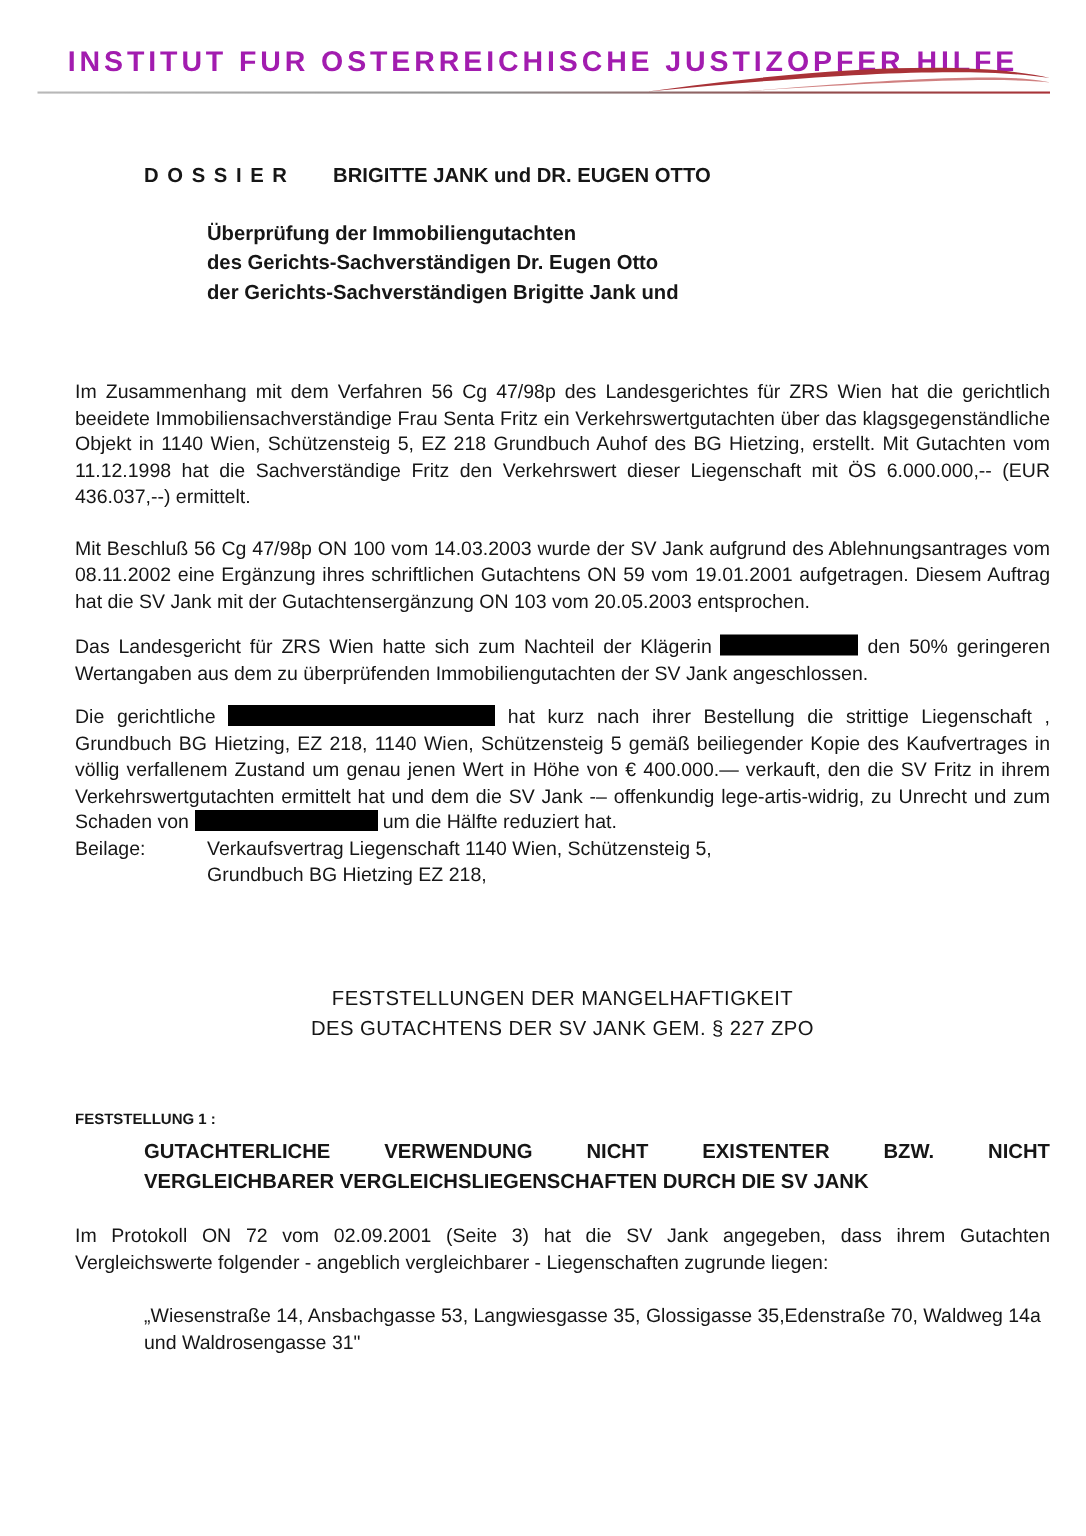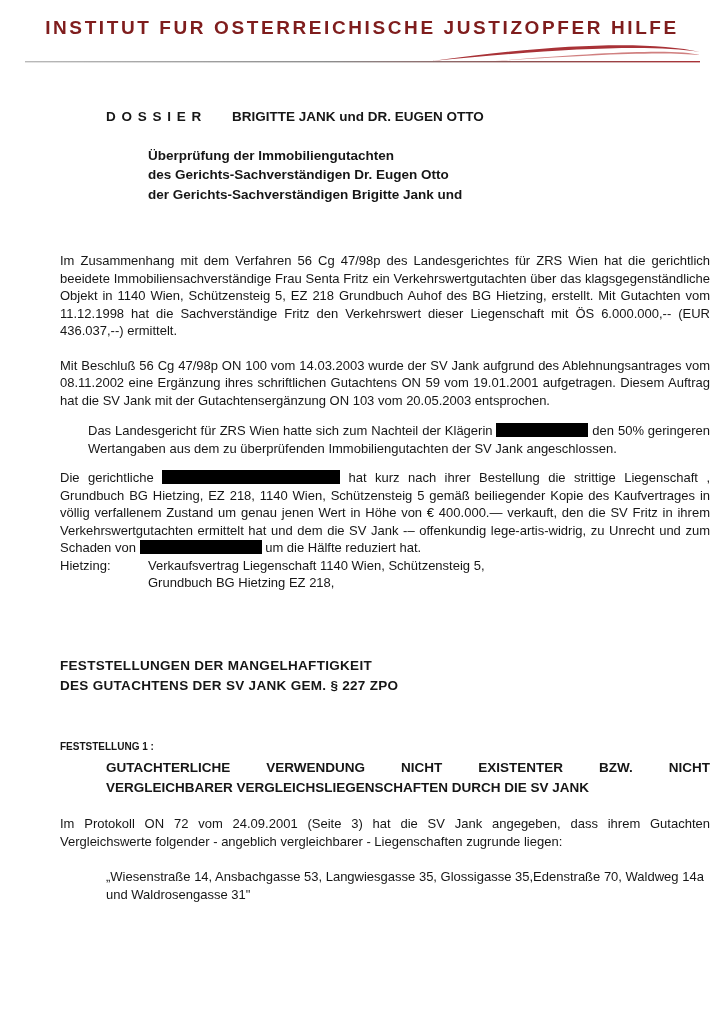"INSTITUT FUR OSTERREICHISCHE JUSTIZOPFER" .org-title { color: #7f1d1d -> #a21caf; padding-top: 17px -> 31px }
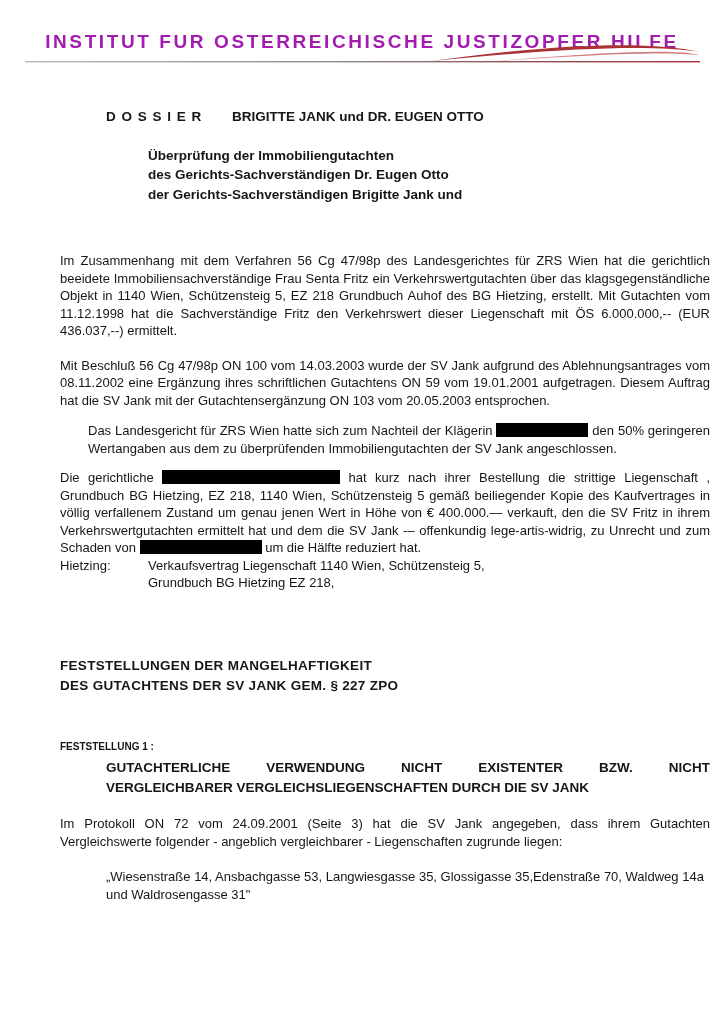"D O S S I" .content { left: 60px -> 50px }
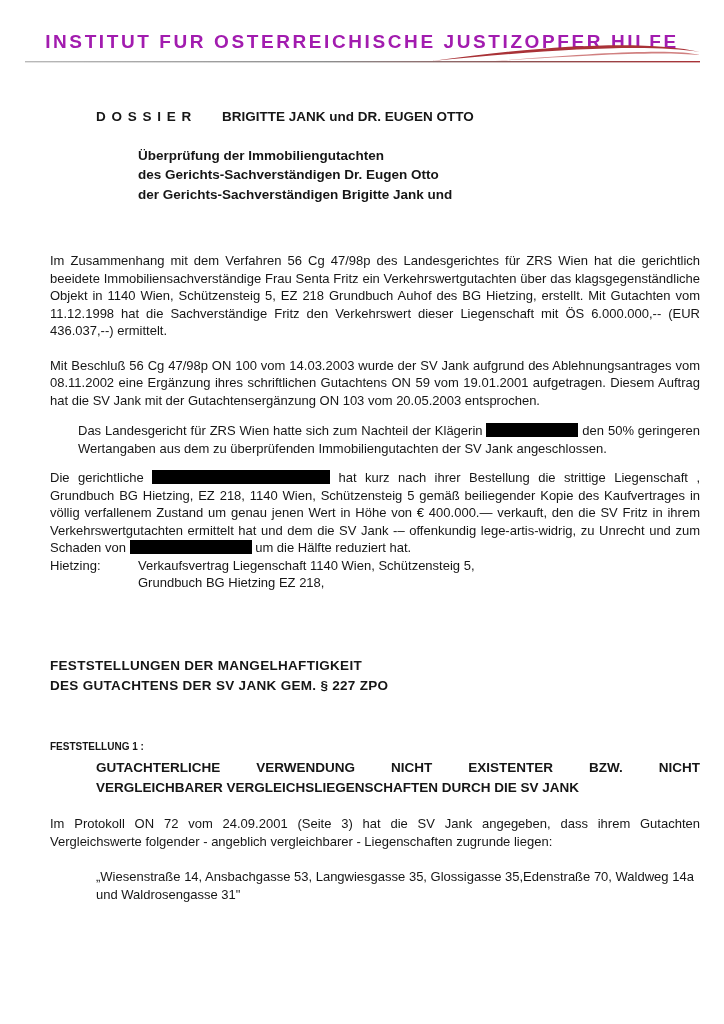"Das Landesgericht für ZRS Wien" .para.gap13 { margin-left: 28px -> none }
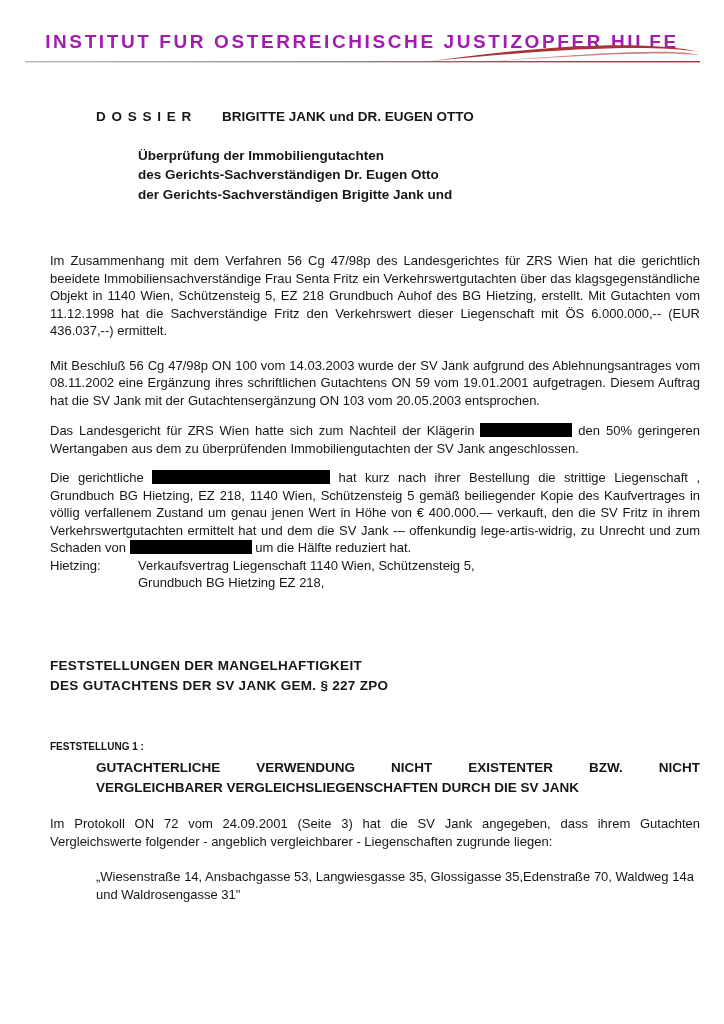"Hietzing:" div.beilage-label { text: Hietzing -> Beilage }
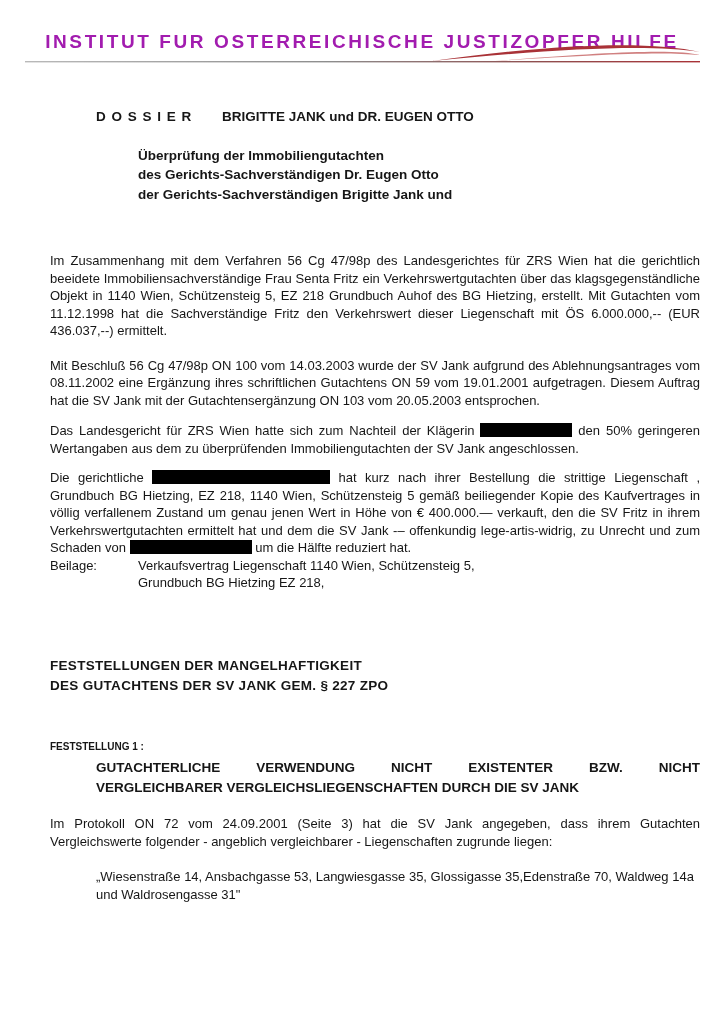"FESTSTELLUNGEN DER MANGELHAFTIGKEIT" .center-heading { font-weight: bold -> normal; text-align: left -> center }
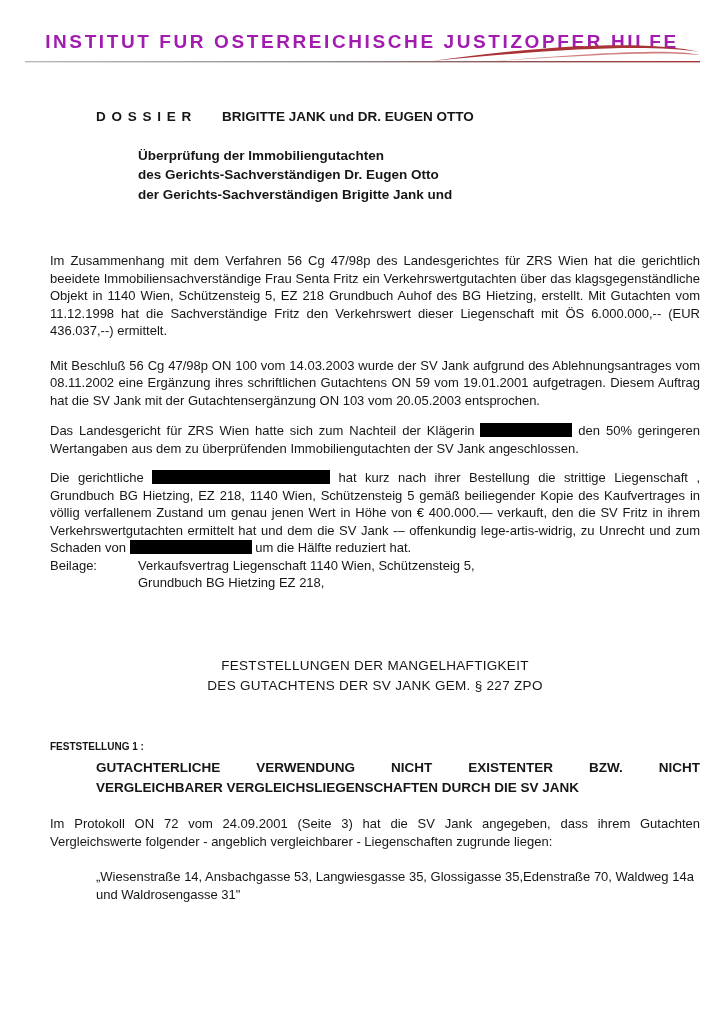"Im Protokoll ON 72 vom" p.para { text: 24.09.2001 -> 02.09.2001 }
